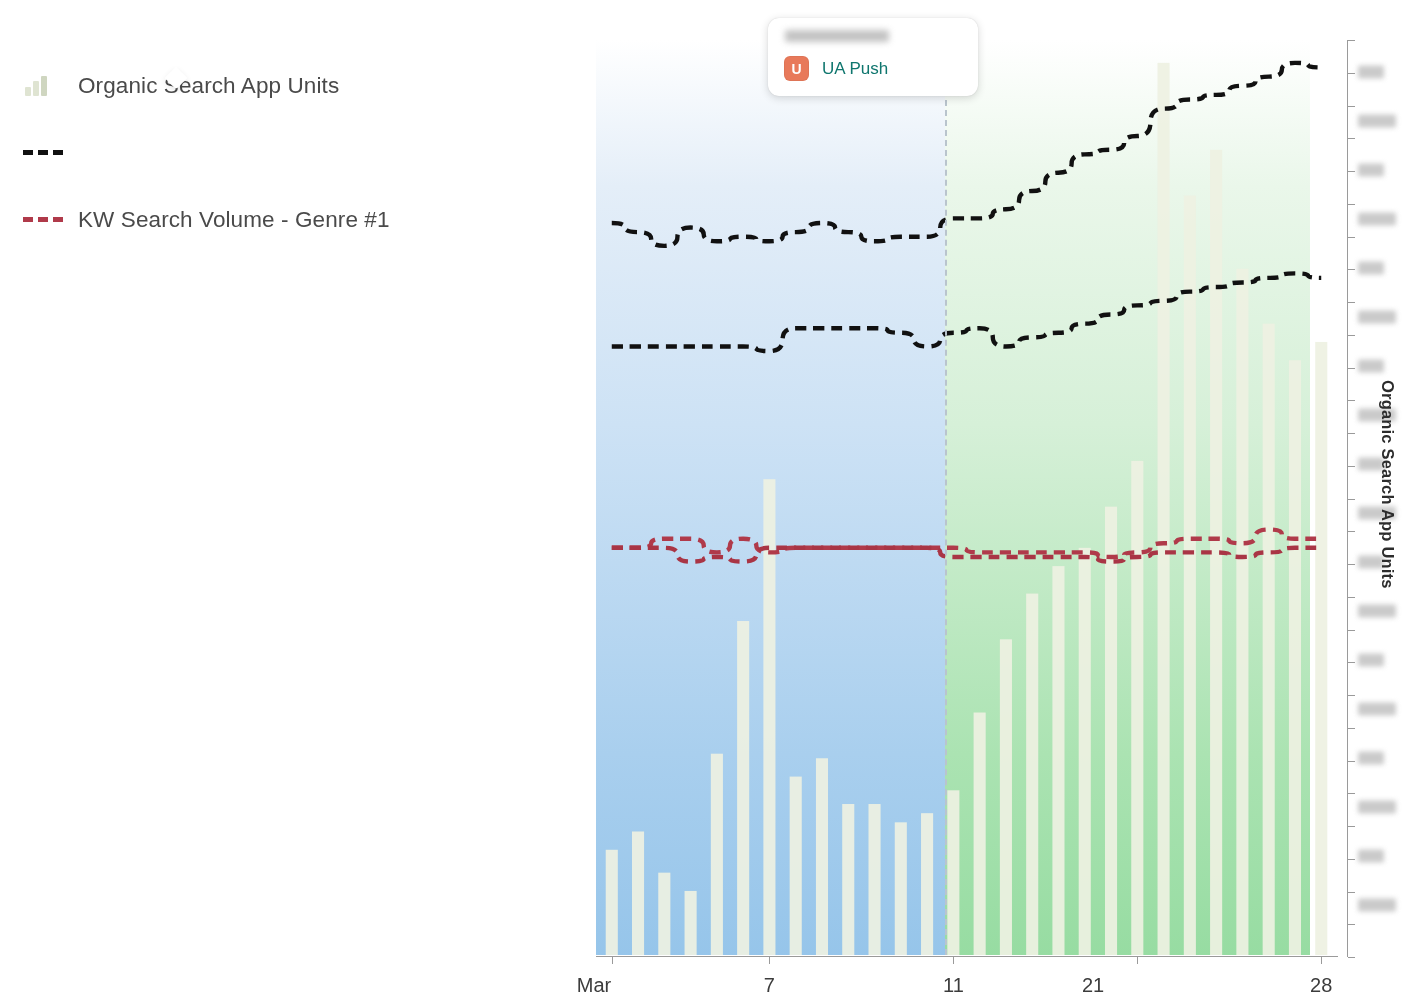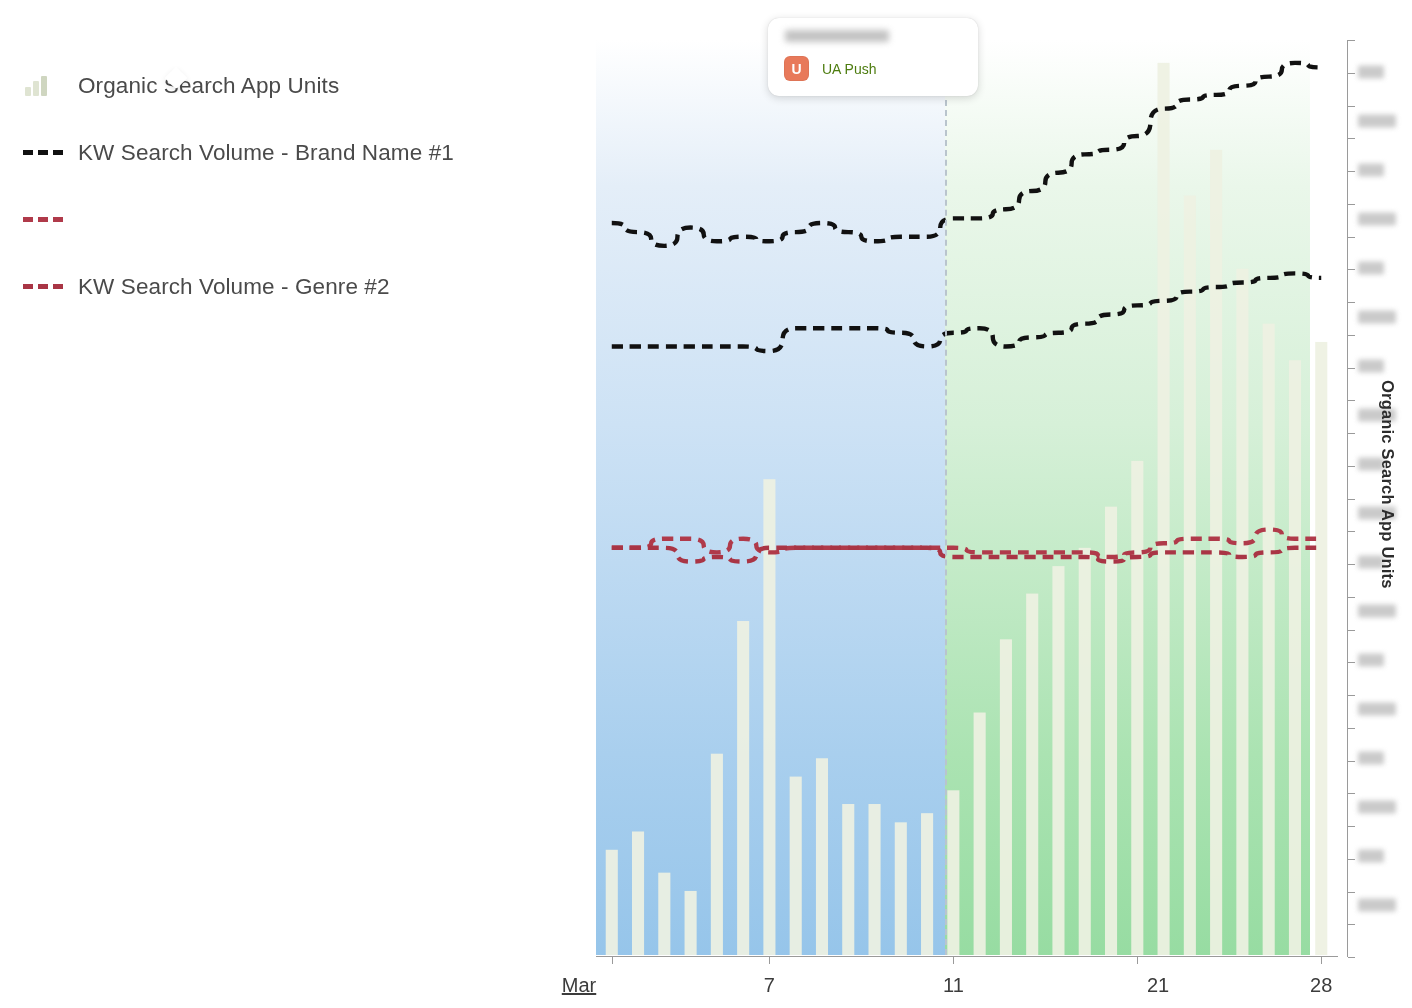"UA Push" #ua-label { color: #4d7c0f -> #0f766e; font-size: 14px -> 17px }
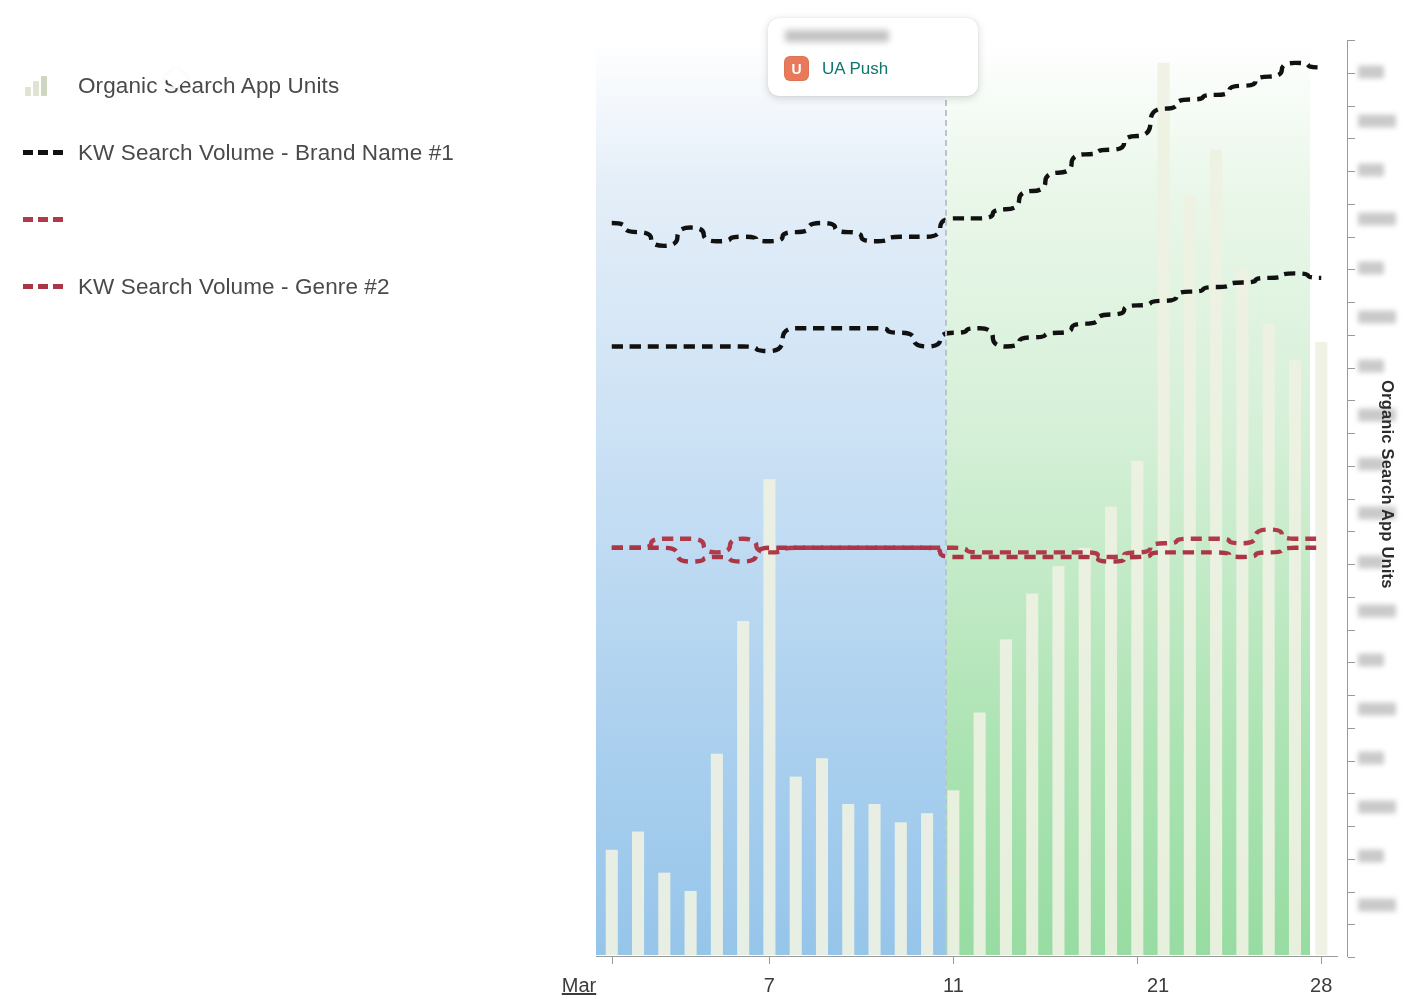"KW Search Volume - Brand" span.legend-label { html: <span>KW Search Volume - Brand Name #1</span> -> none }
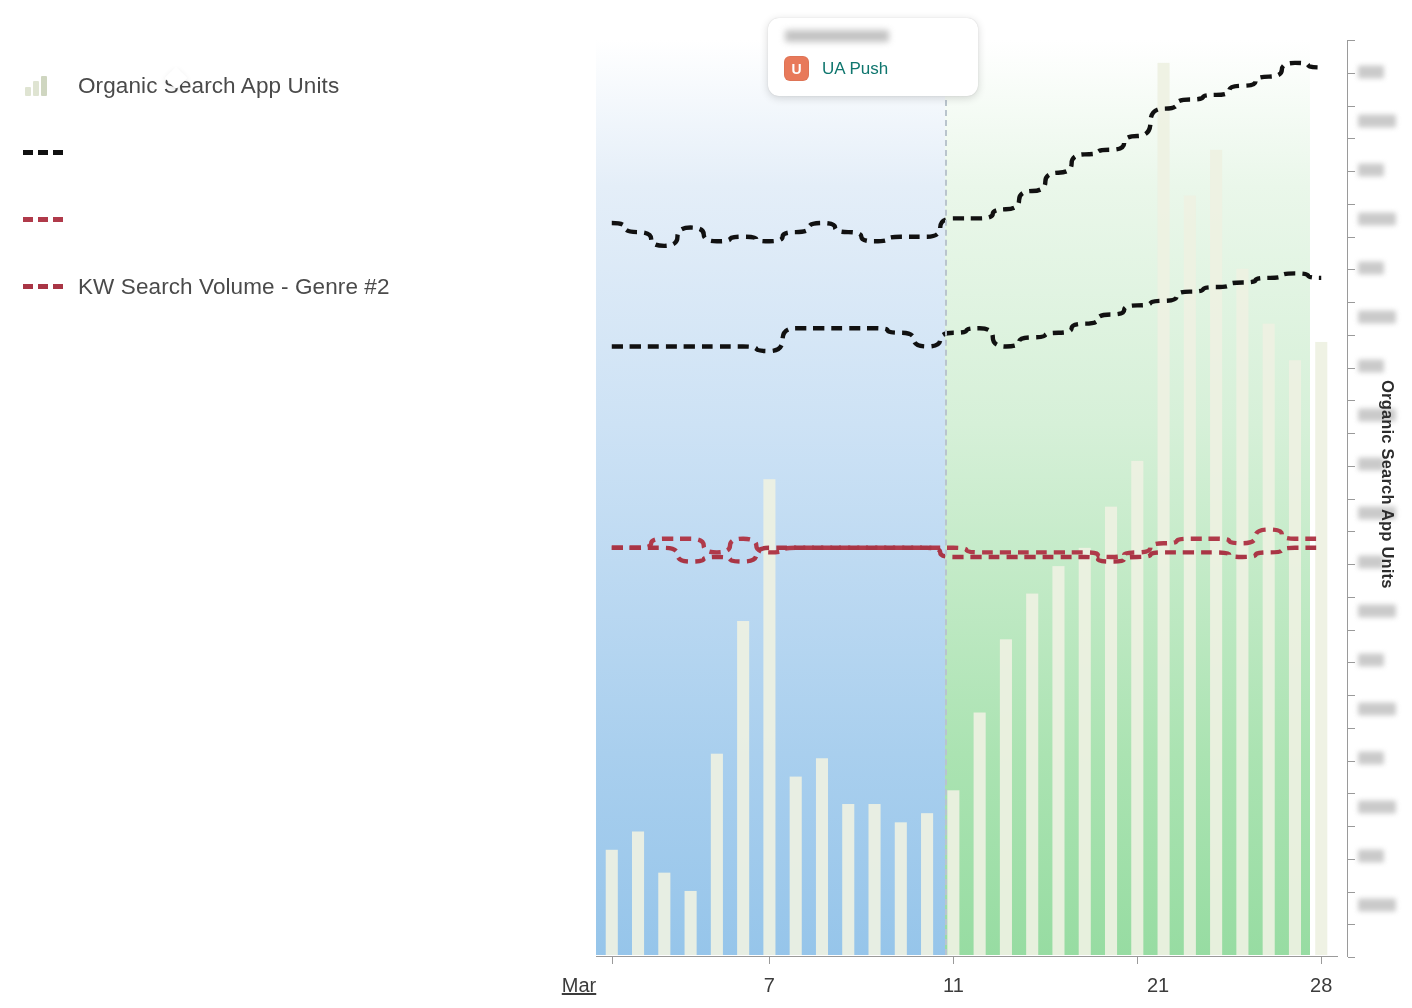"KW Search Volume - Genre" span.legend-label { html: none -> <span>KW Search Volume - Genre #1</span> }
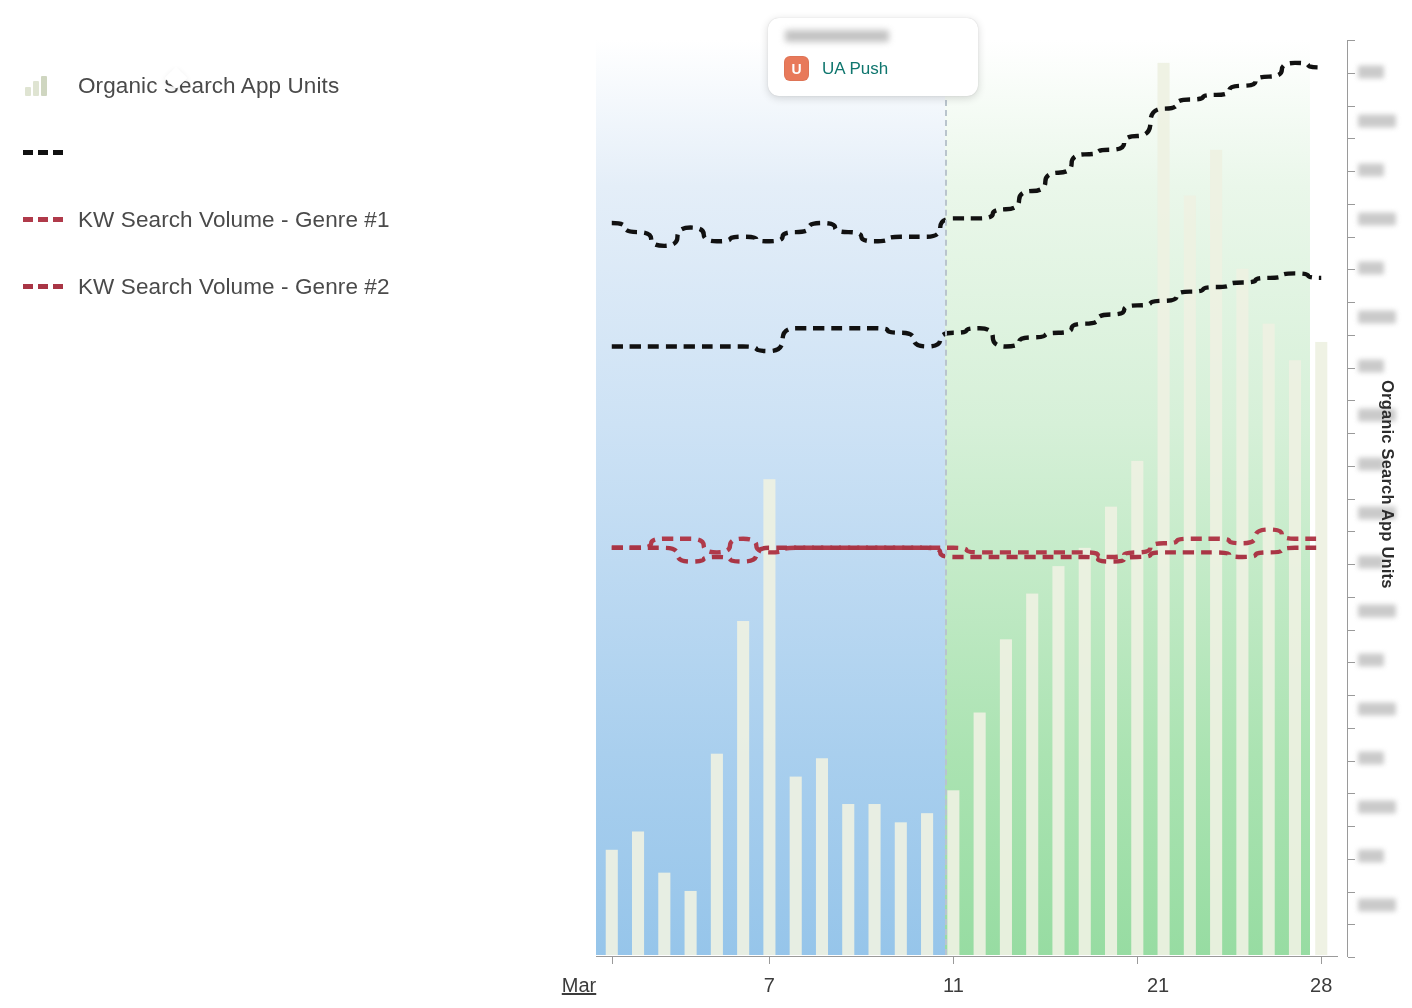"KW Search Volume - Genre #2" div.legend-row { html: <div> <span> <span></span> </span> <span>KW Search Volume - Genre #2</span> </div> -> none }
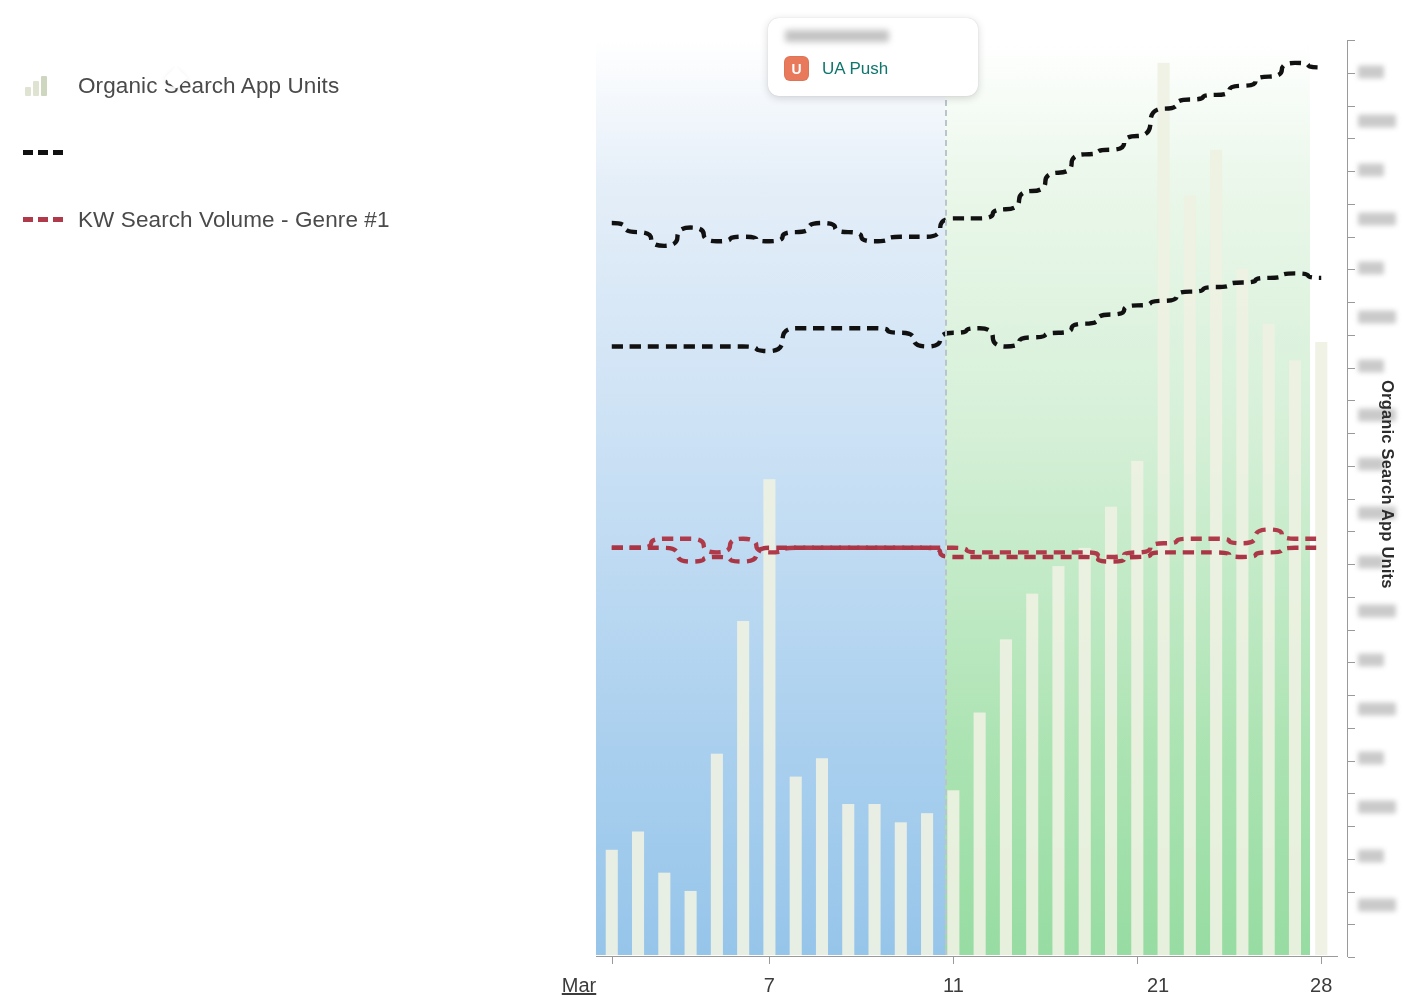"Mar" div.x-label { left: 579px -> 594px; text-decoration: underline -> none }
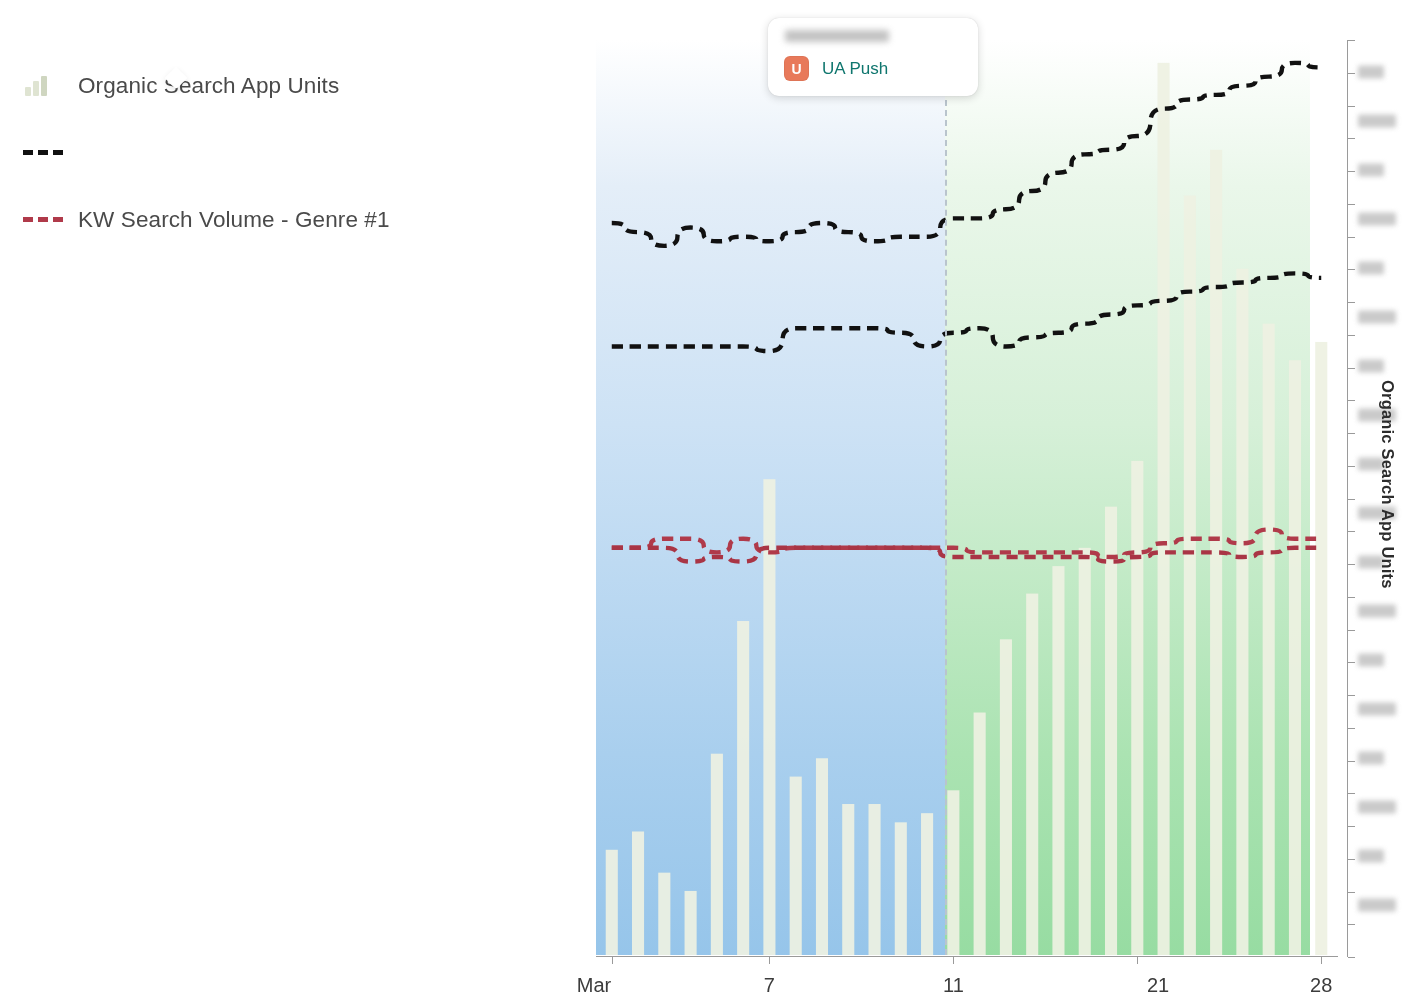"21" div.x-label { left: 1158px -> 1093px }
